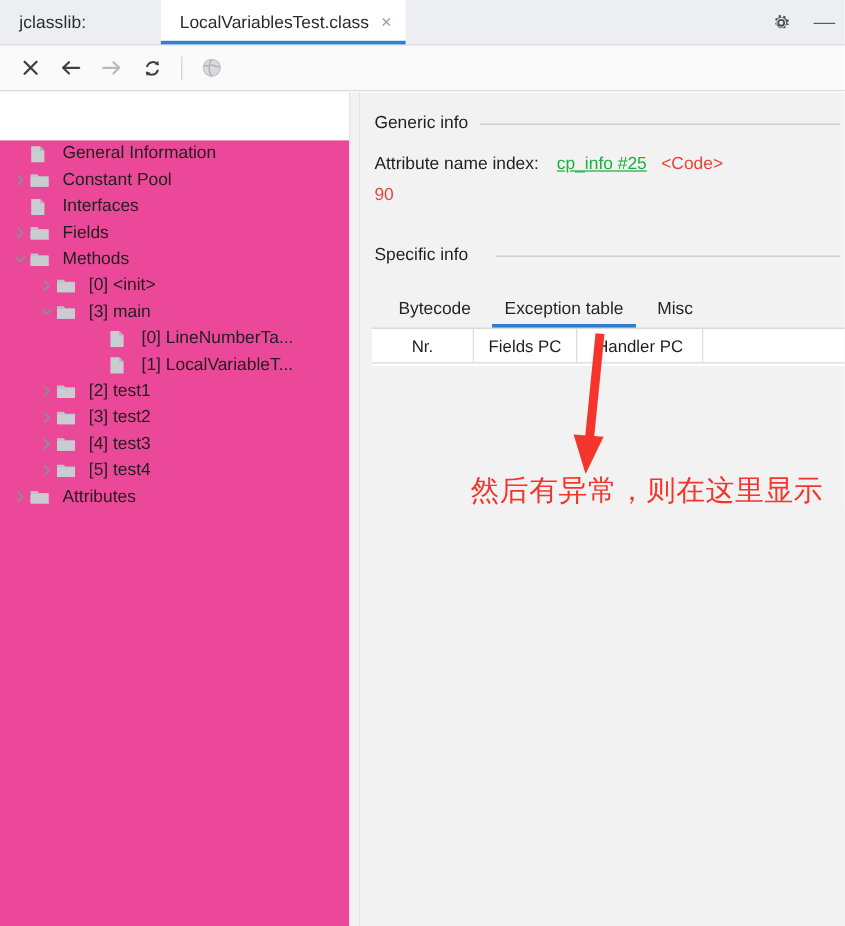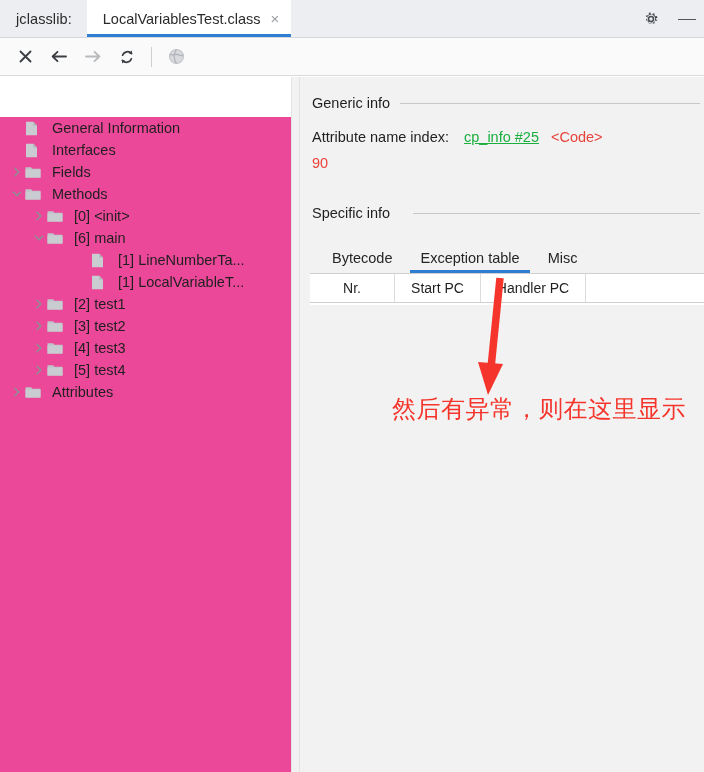"LocalVariablesTest.class" .tab { margin-left: none -> 47px }
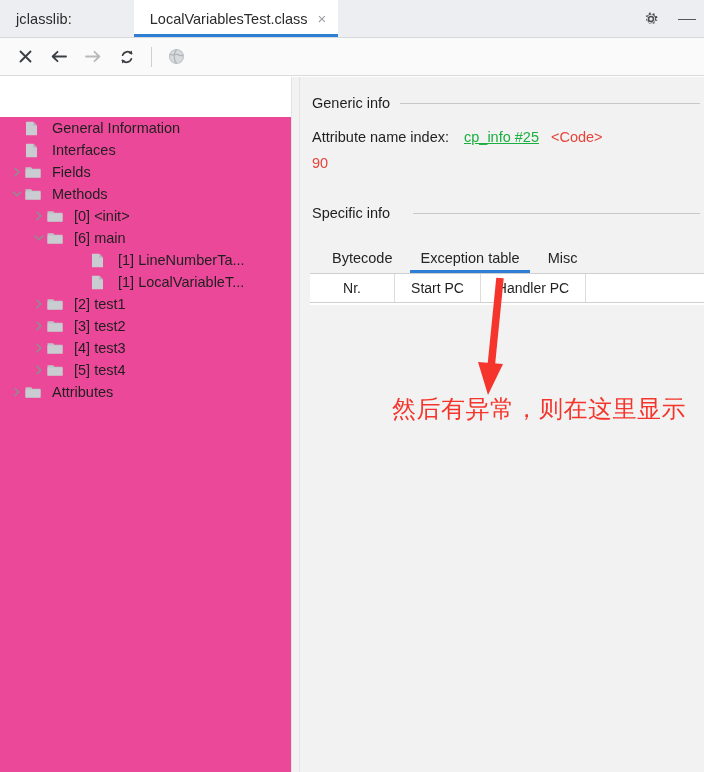"Constant Pool" div.tree-row { html: none -> <div> <span></span> <span> <svg> <path></path> </svg> </span> <span> <svg> <path></path> <path></path> </svg> </span> <span>Constant Pool</span> </div> }
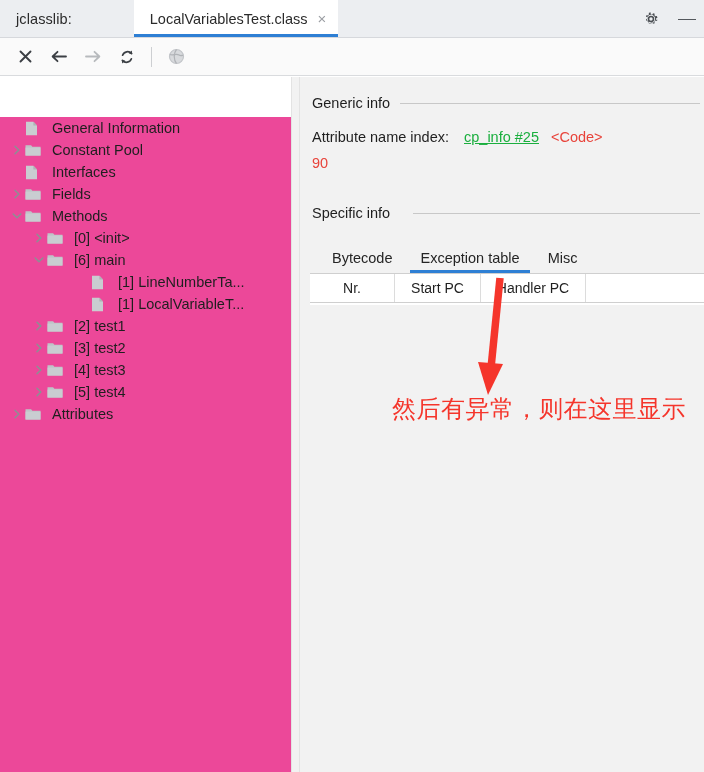"[6] main" span.tree-label { text: 6 -> 3 }
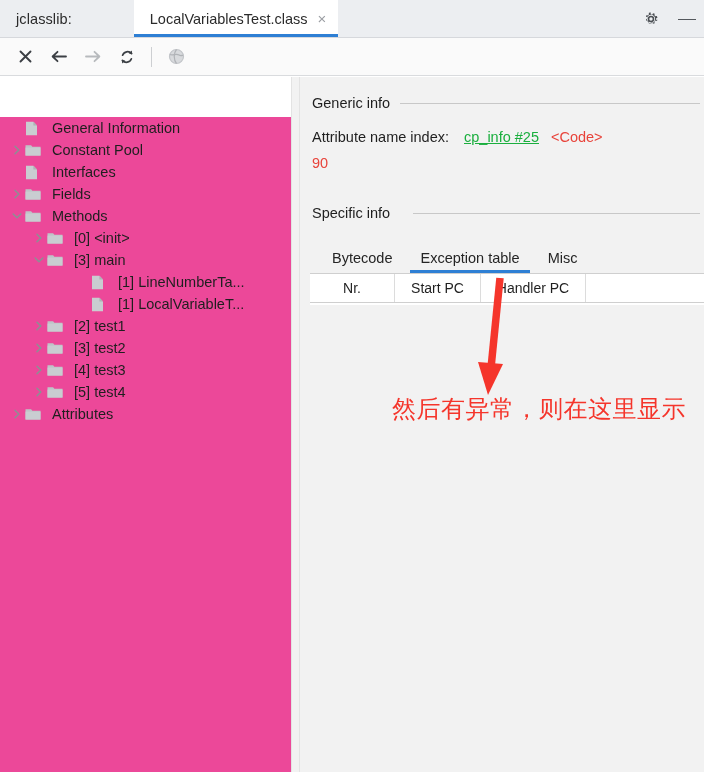"[1] LineNumberTa..." span.tree-label { text: 1 -> 0 }
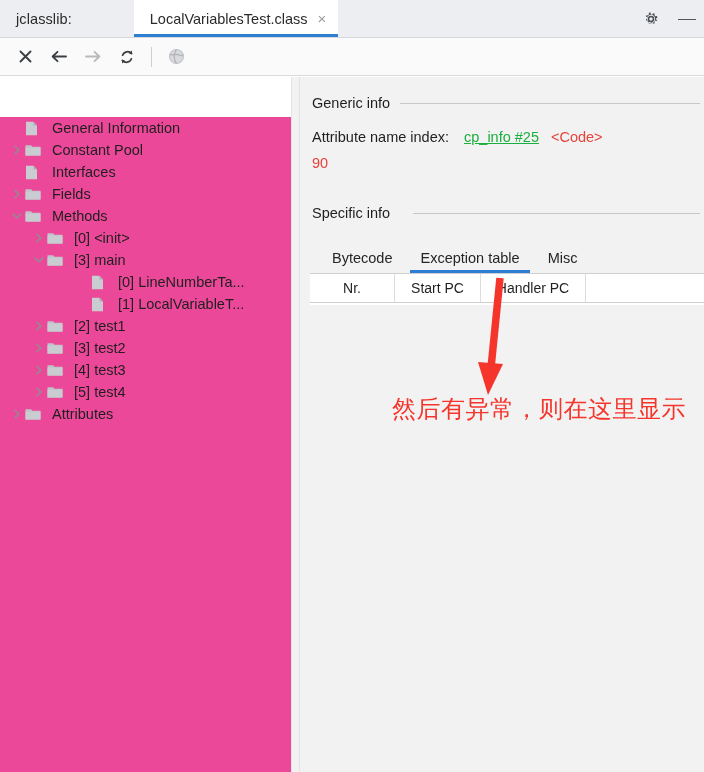"Start PC" div.ex-th { text: Start -> Fields }
